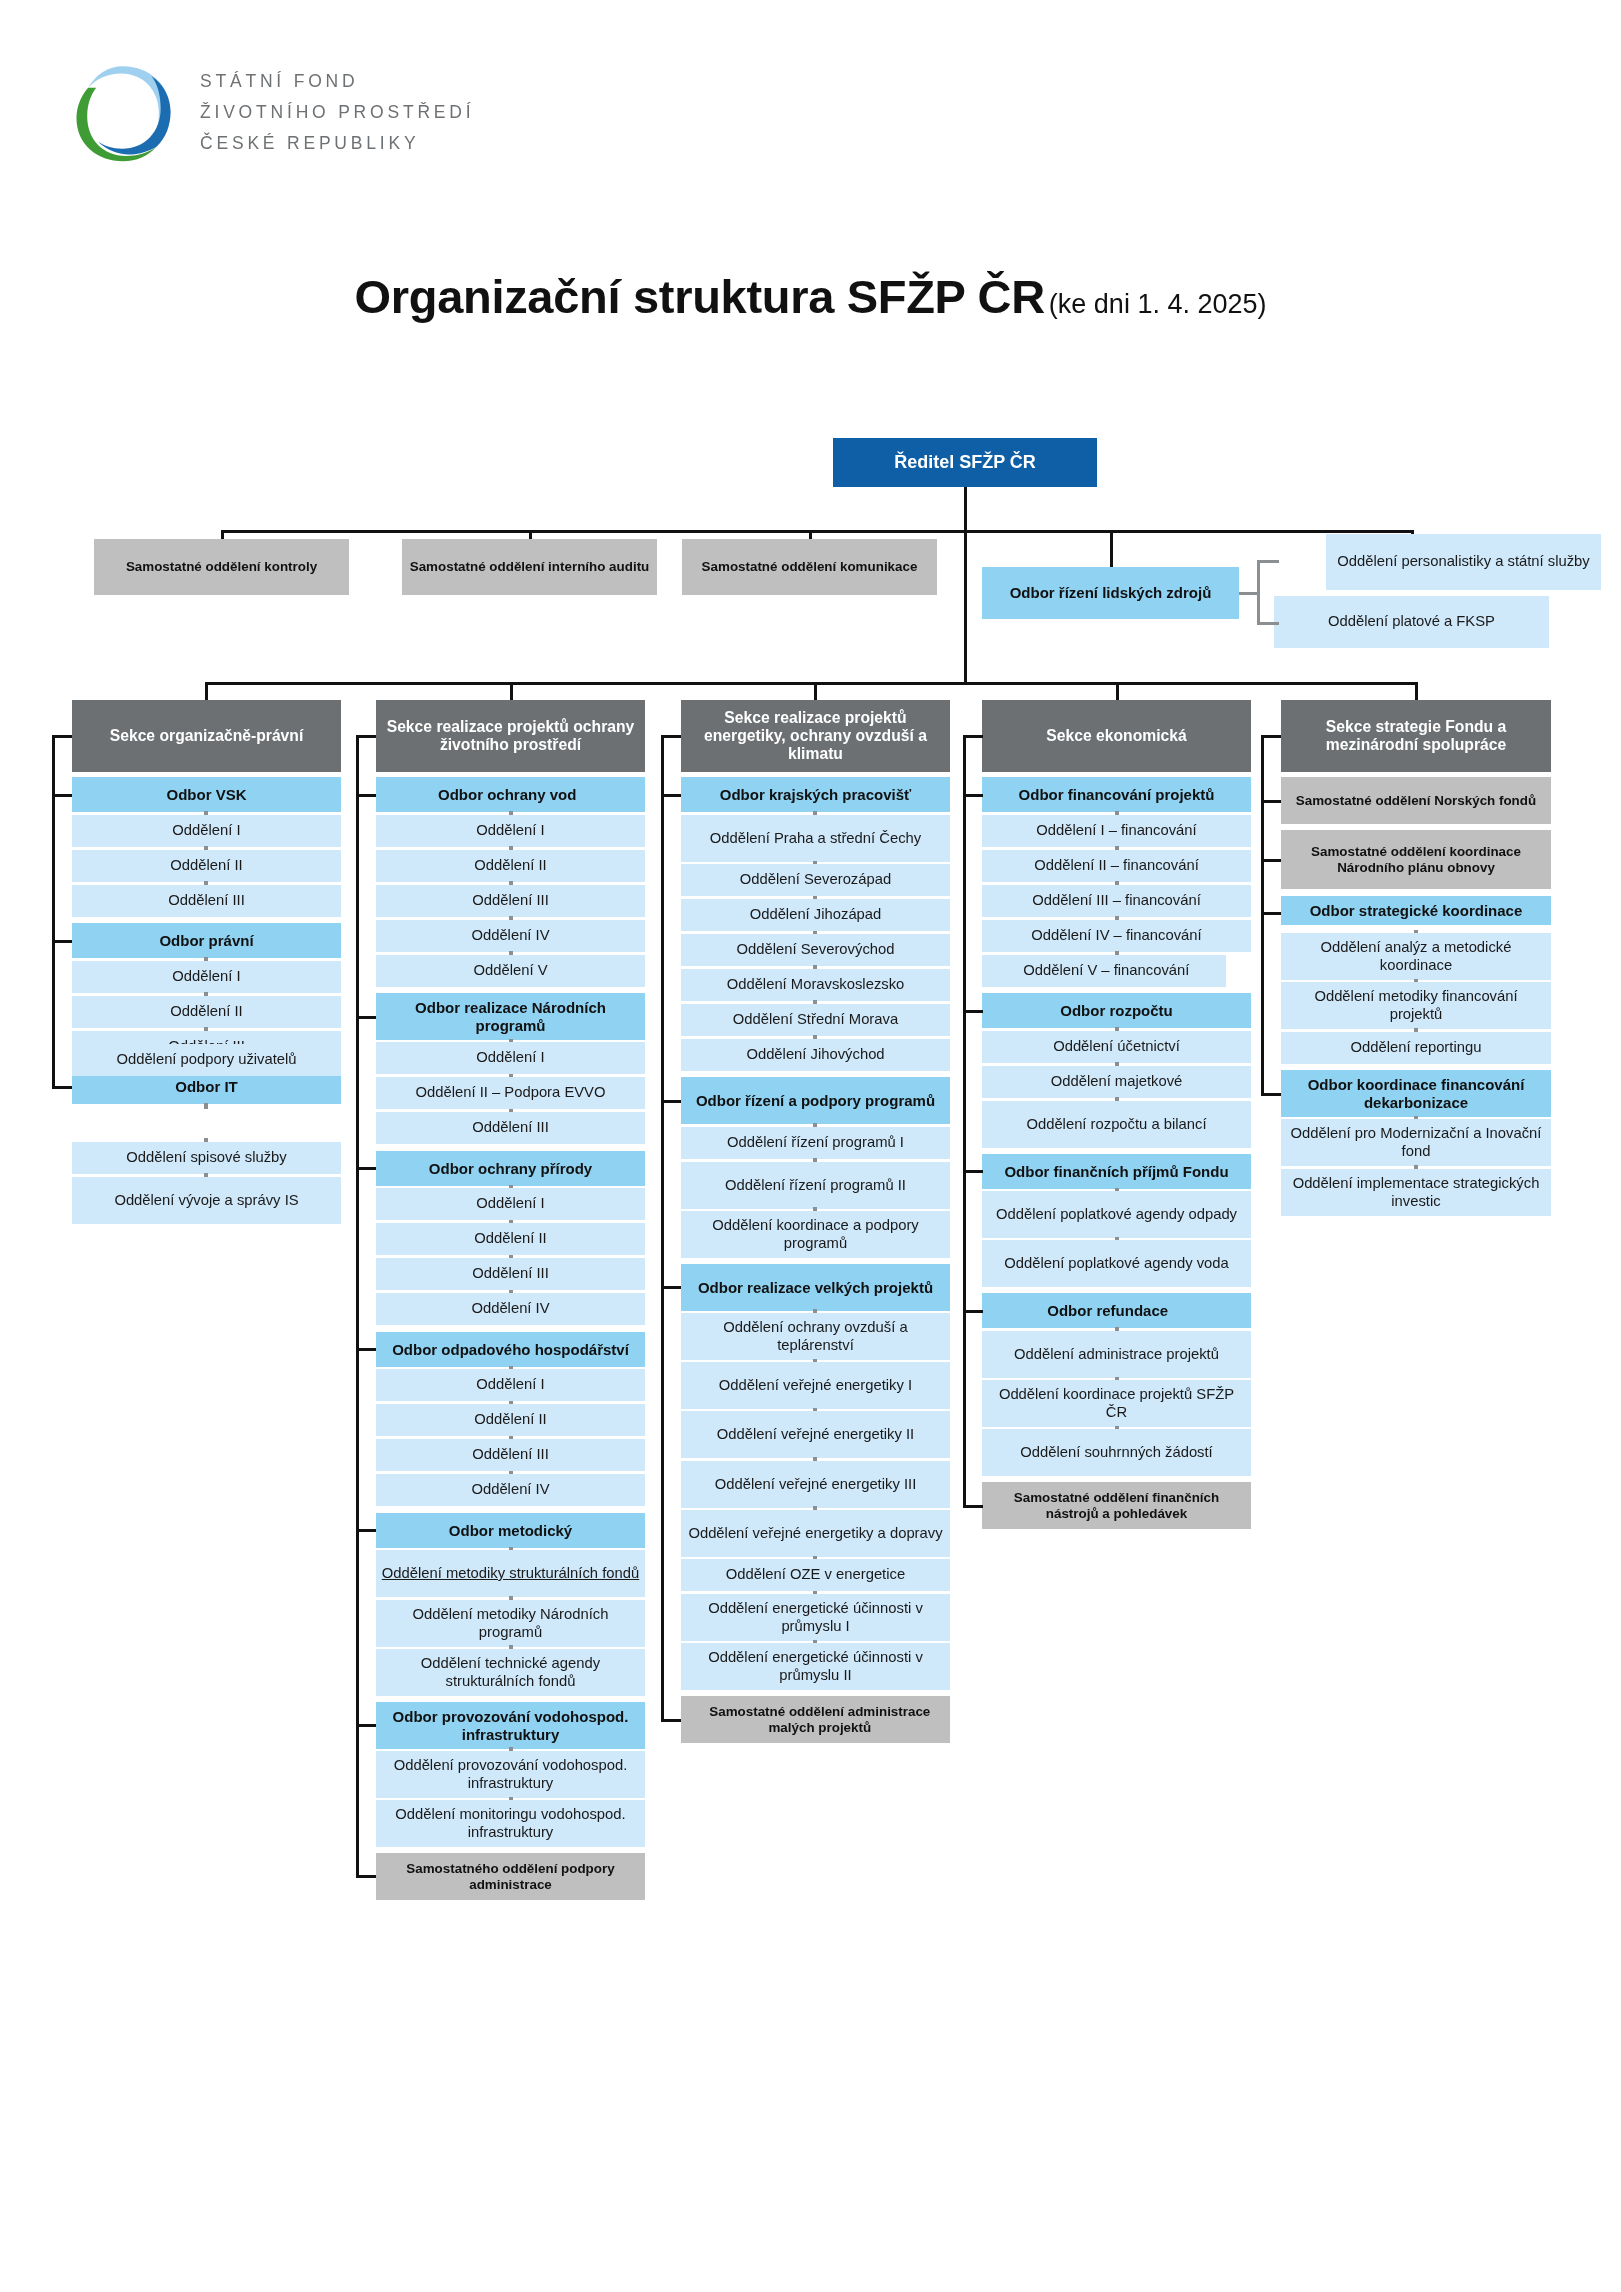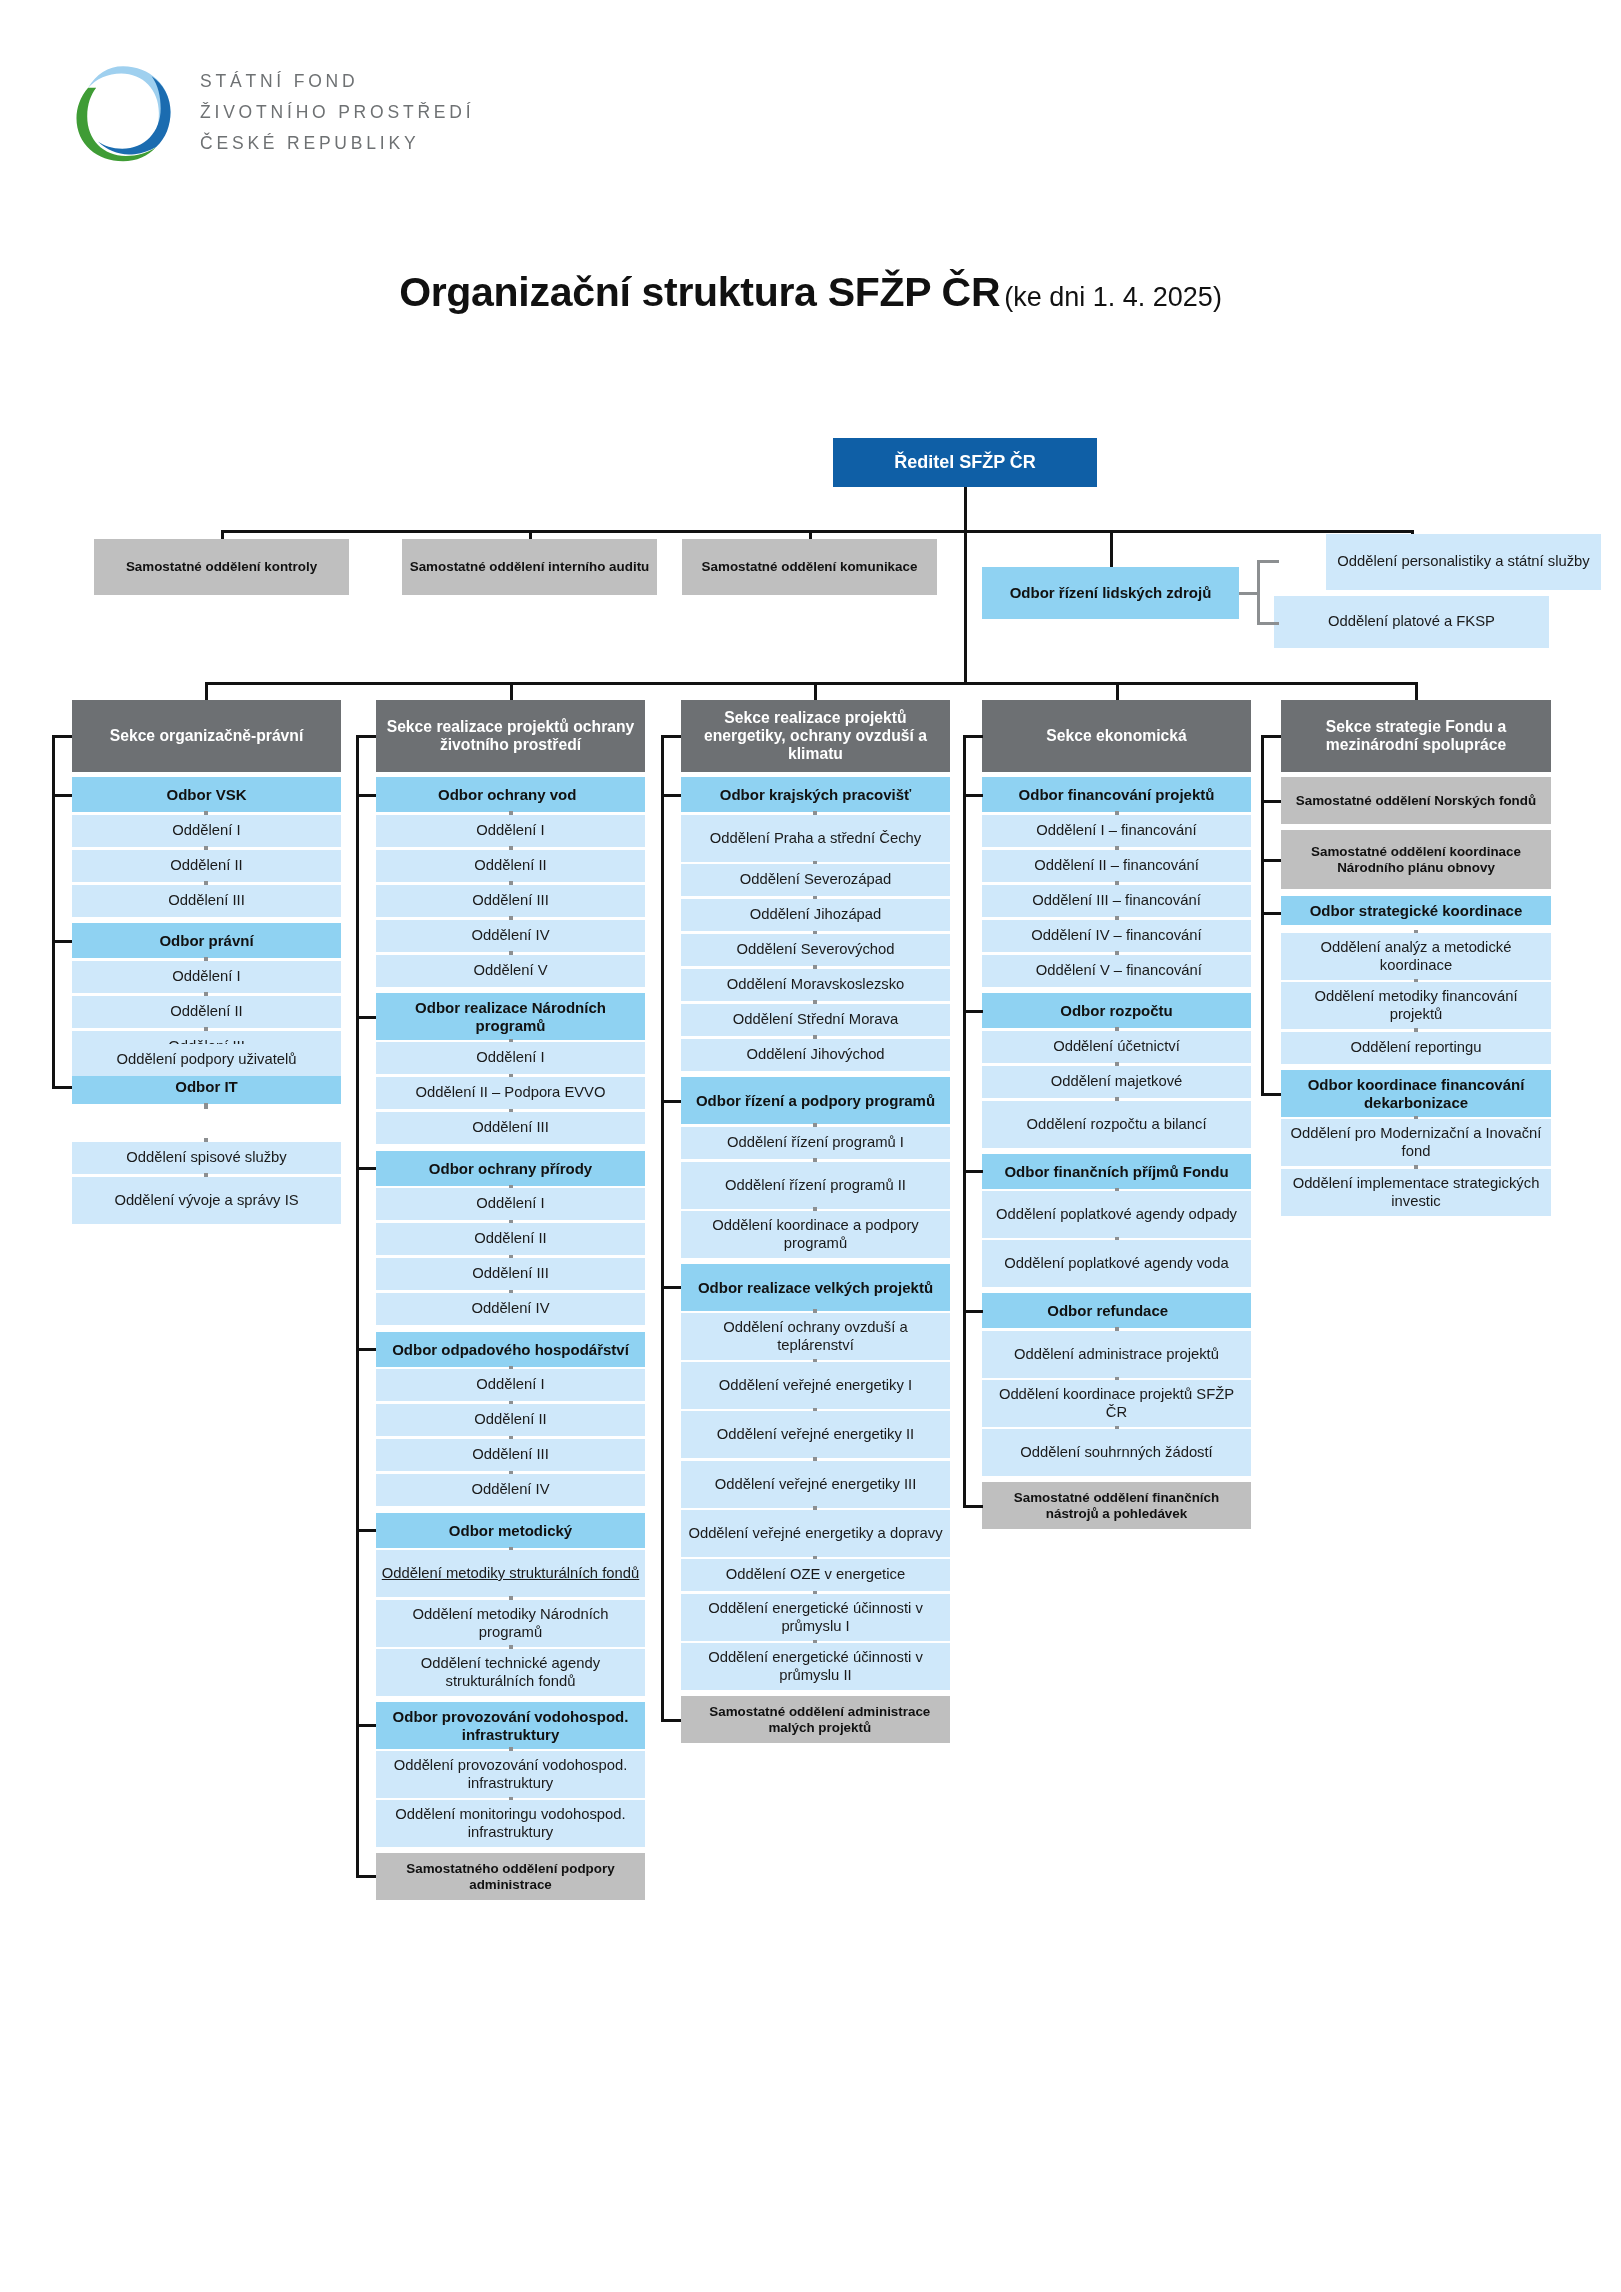"Organizační struktura SFŽP ČR" .title-main { font-size: 41px -> 47px }
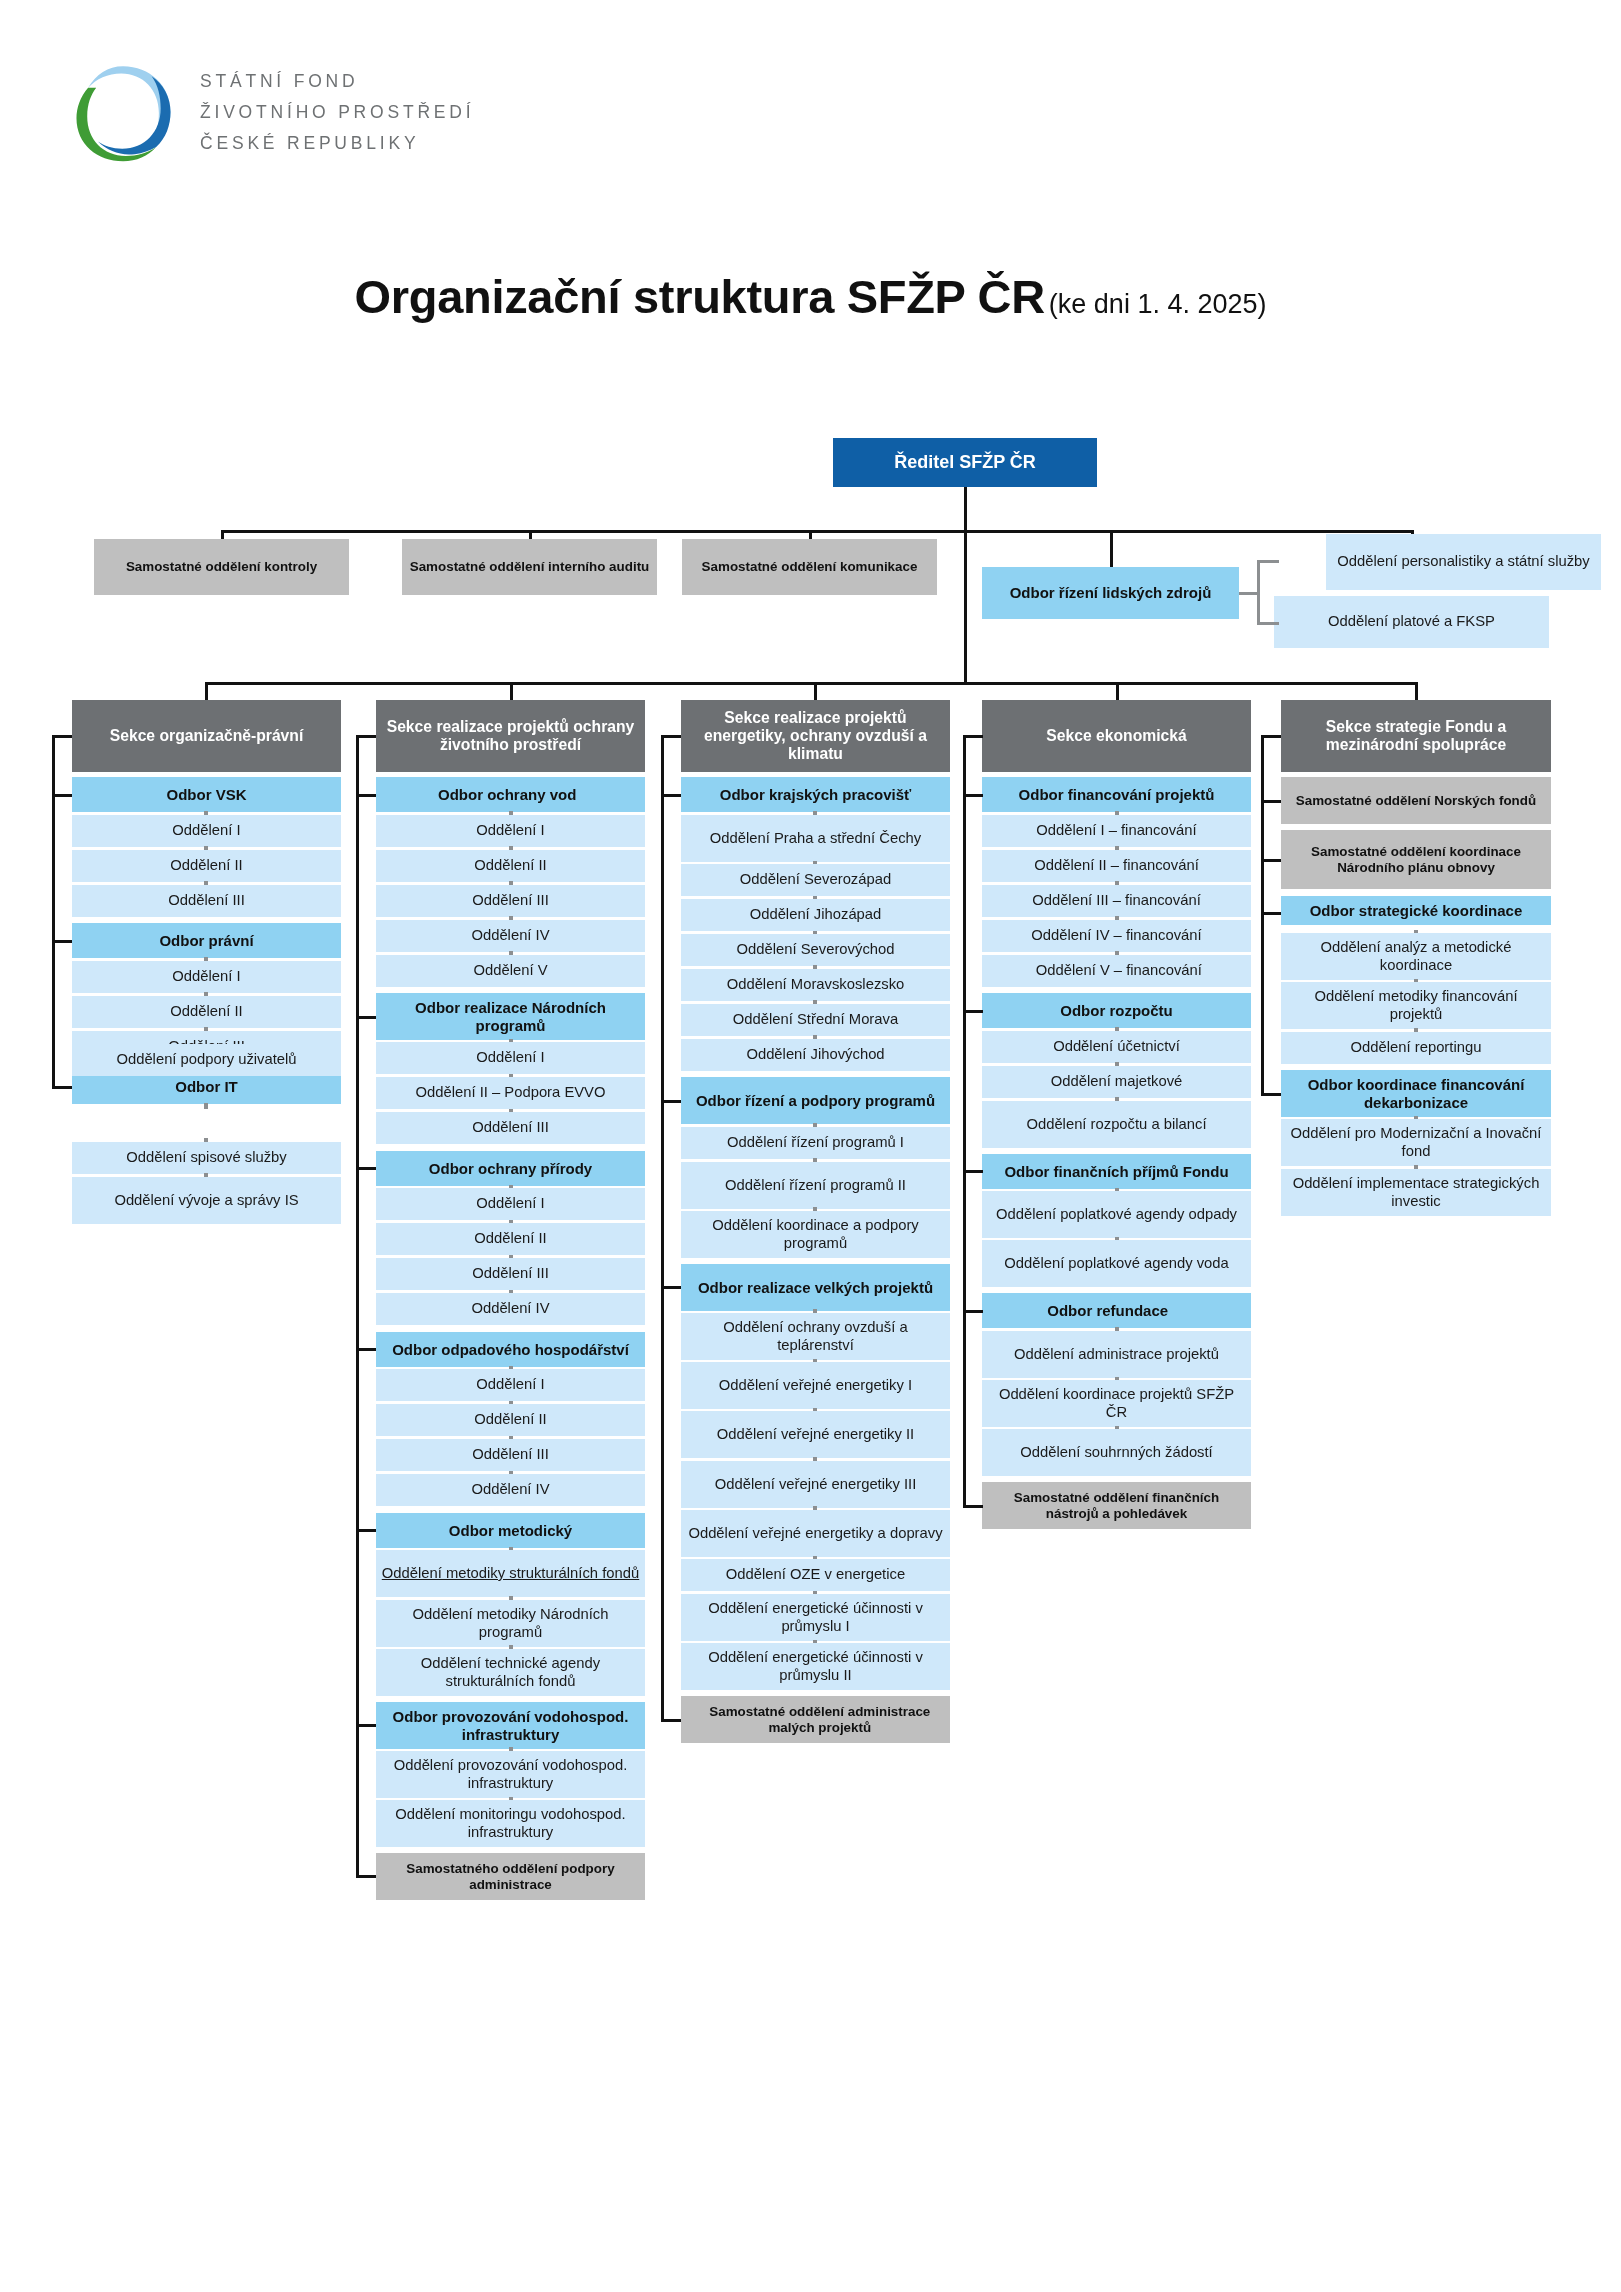"Oddělení V – financování" div.box { width: 269px -> 244px }
